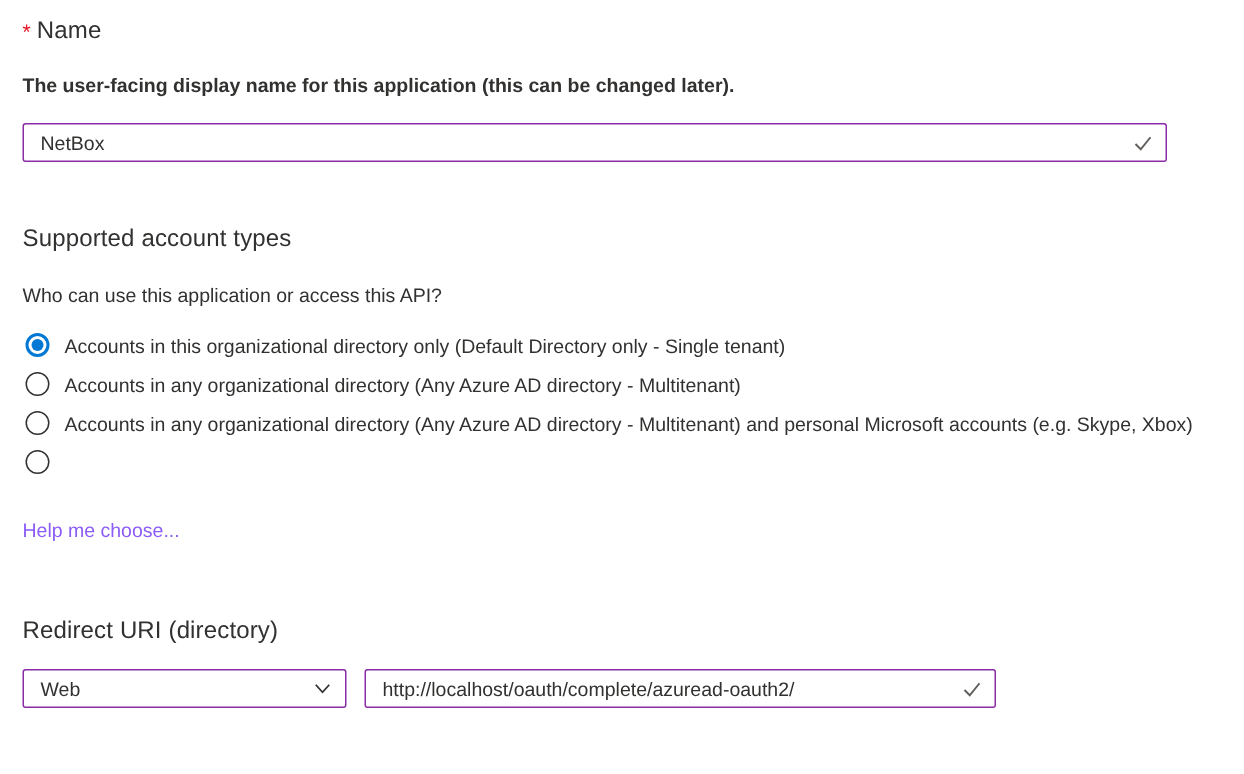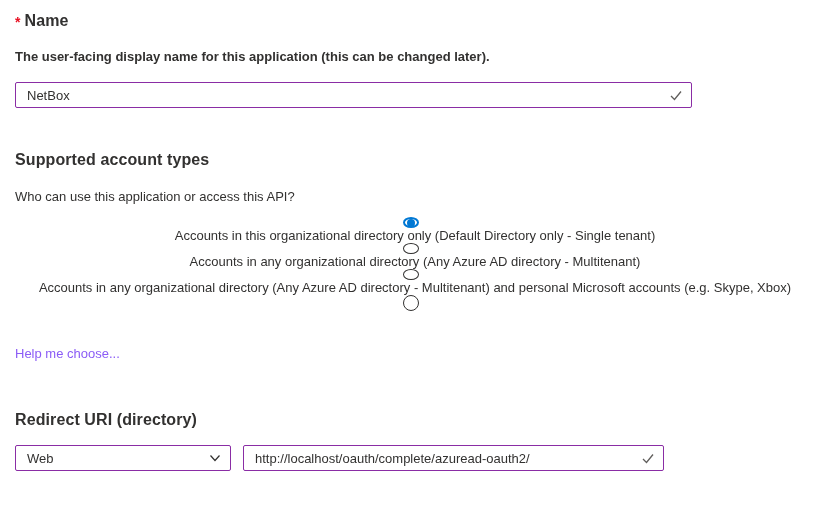"* Name" .section-title { font-weight: 700 -> 400 }
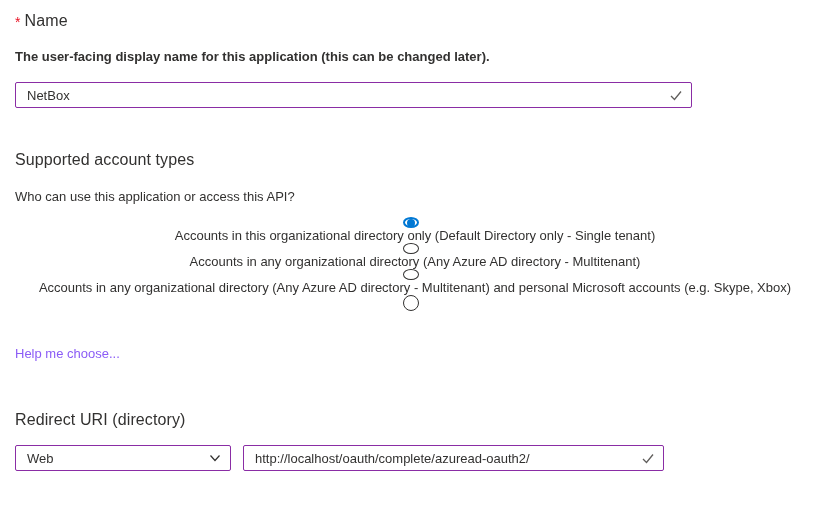"NetBox" .input-wrap { width: 677px -> 763px }
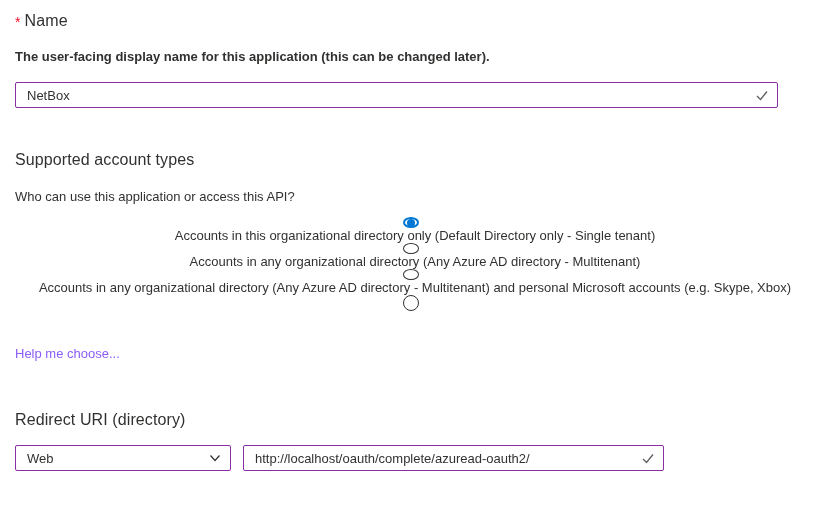"Accounts in this organizational" .radio-row { flex-direction: column -> none }
